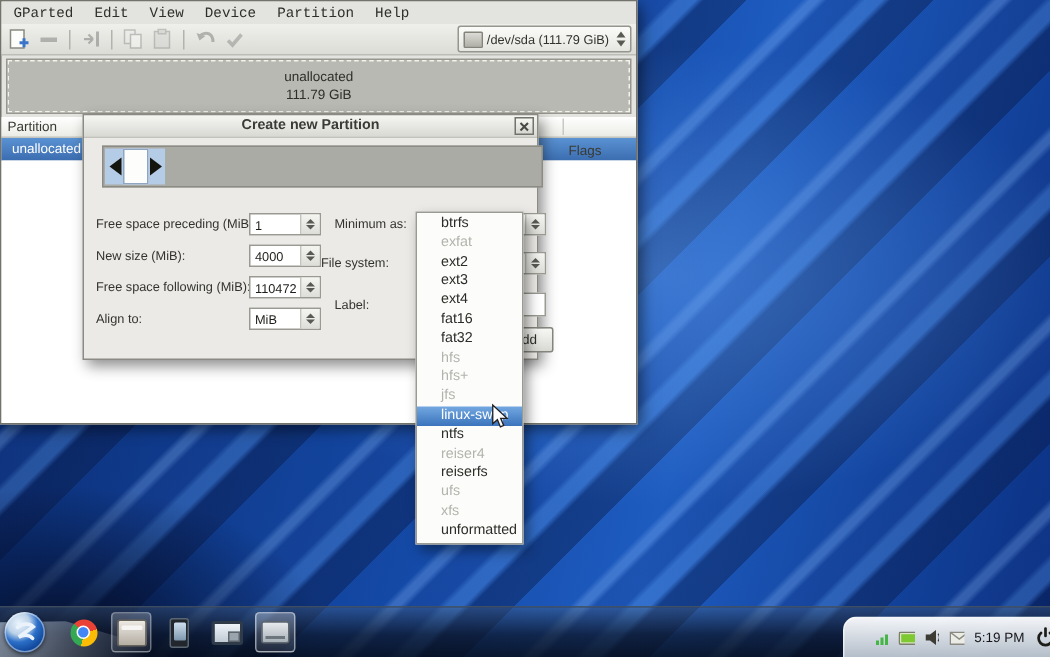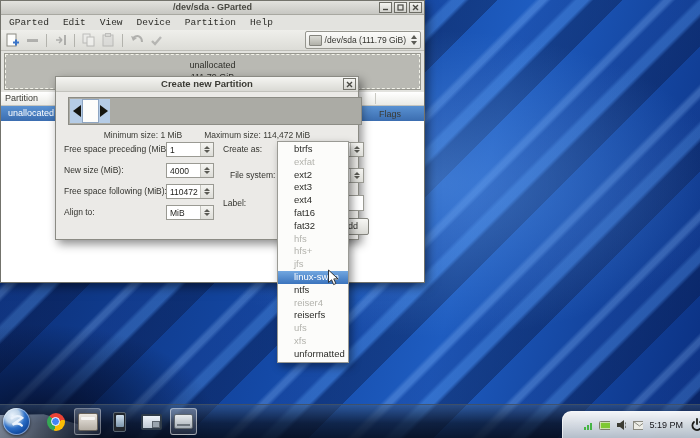"/dev/sda - GParted" div.gw-titlebar { html: <div> <div>/dev/sda - GParted</div> <div> <div> <svg> <line></line> </svg> </div> <div> <svg> <rect></rect> </svg> </div> <div> <svg> <path></path> </svg> </div> </div> </div> -> none }
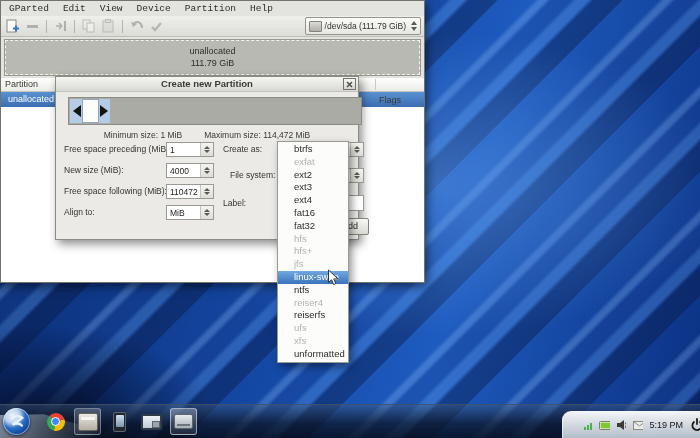"Minimum size: 1 MiB" div.minmax { html: <div> <span>Minimum size: 1 MiB</span> <span>Maximum size: 114,472 MiB</span> </div> -> none }
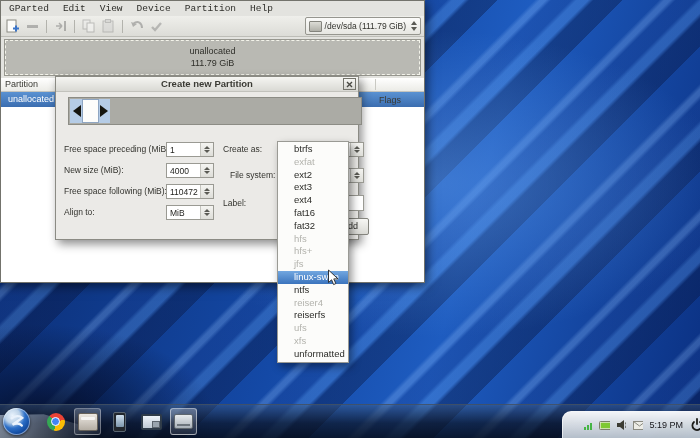"Create as:" span.flbl { text: Create -> Minimum }
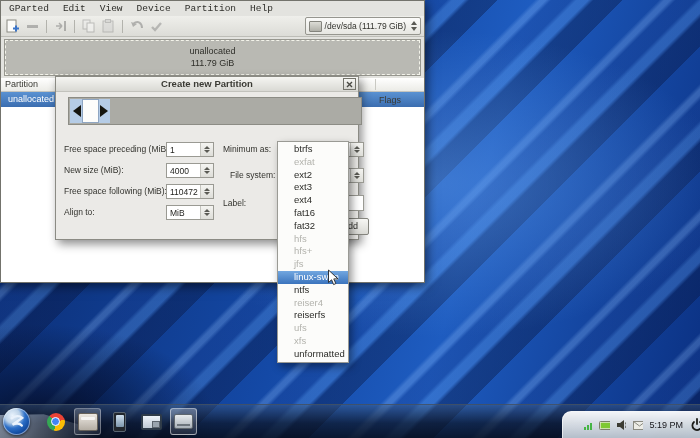"File system:" span.flbl { left: 174px -> 158px }
